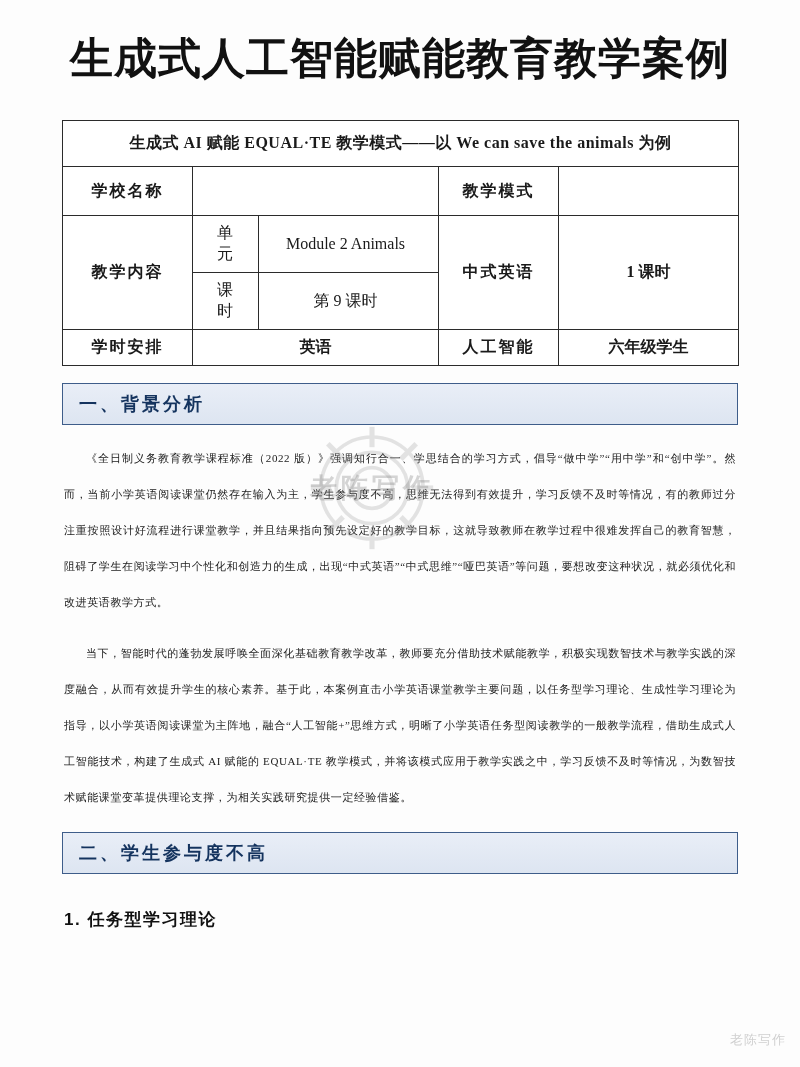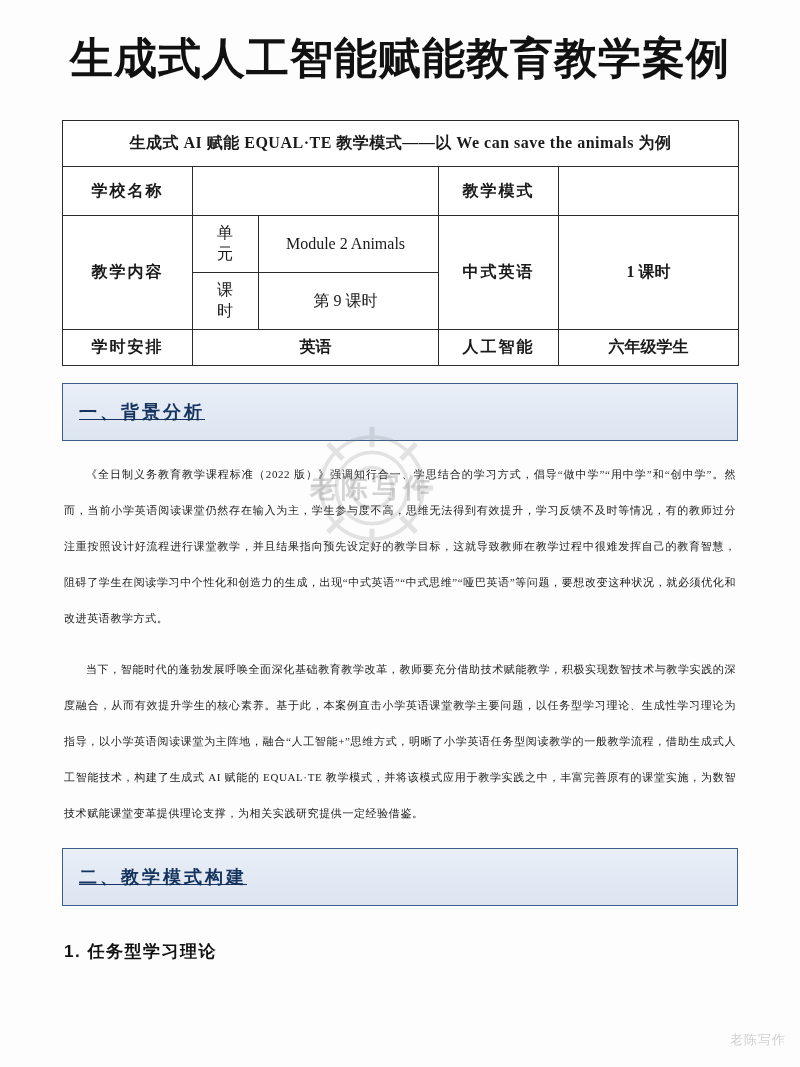"一、背景分析" .section-bar { padding: 16px 16px -> 8px 16px; text-decoration: underline -> none }
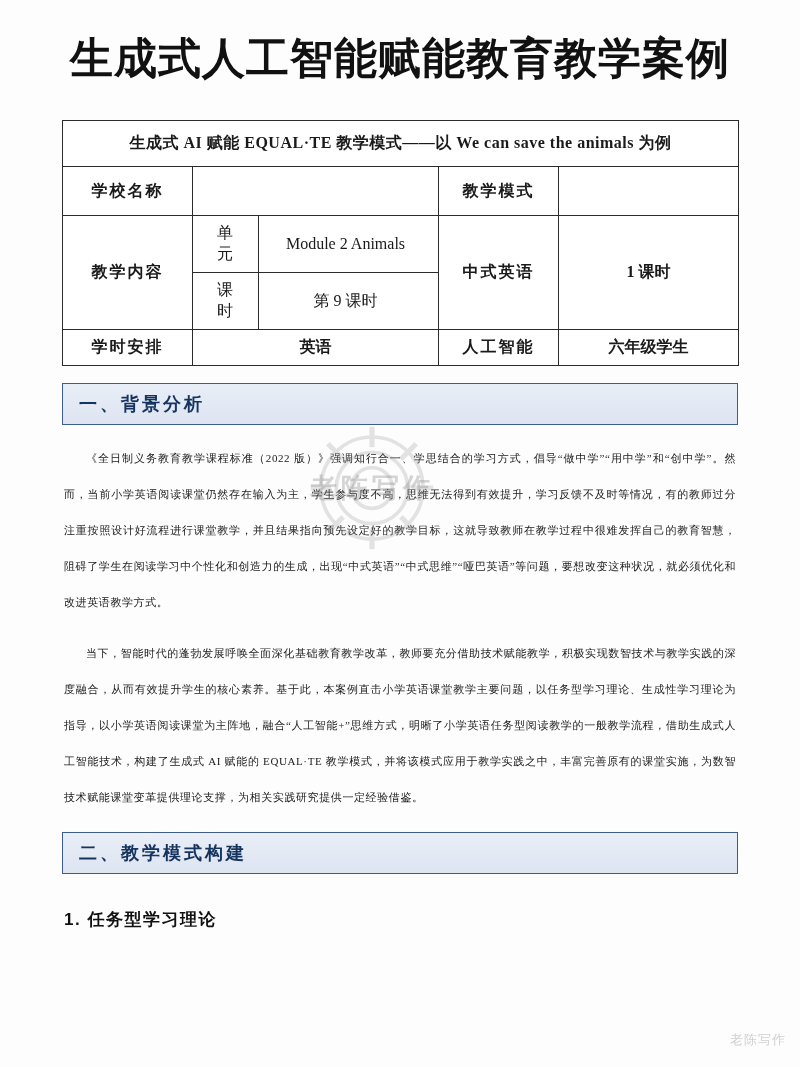"当下，智能时代的蓬勃发展呼唤全面深化基础教育教学改革，教师要充分借助技术赋能教学" div.para { text: 丰富完善原有的课堂实施 -> 学习反馈不及时等情况 }
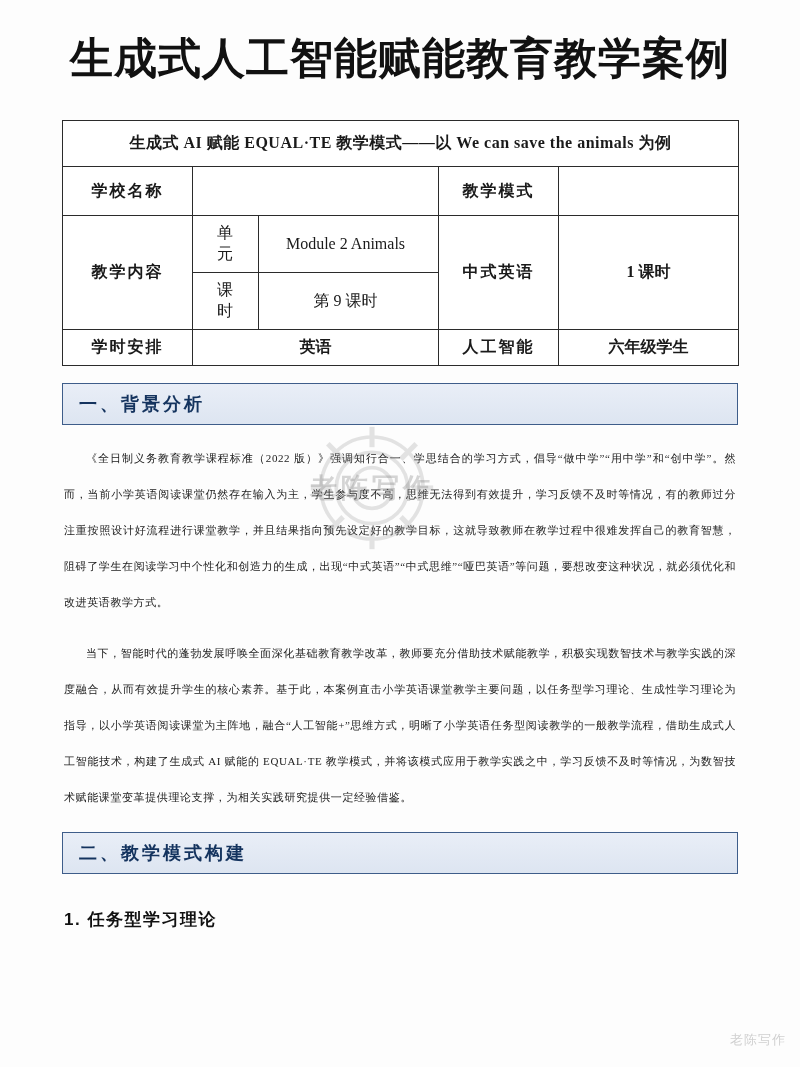"二、教学模式构建" div.section-bar { text: 教学模式构建 -> 学生参与度不高 }
